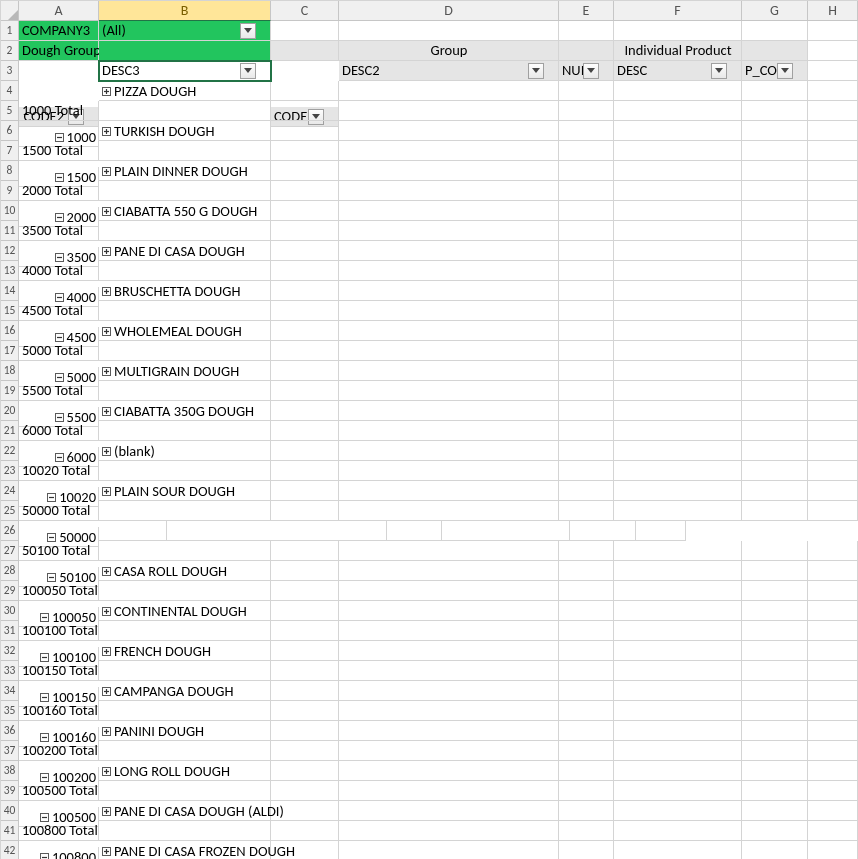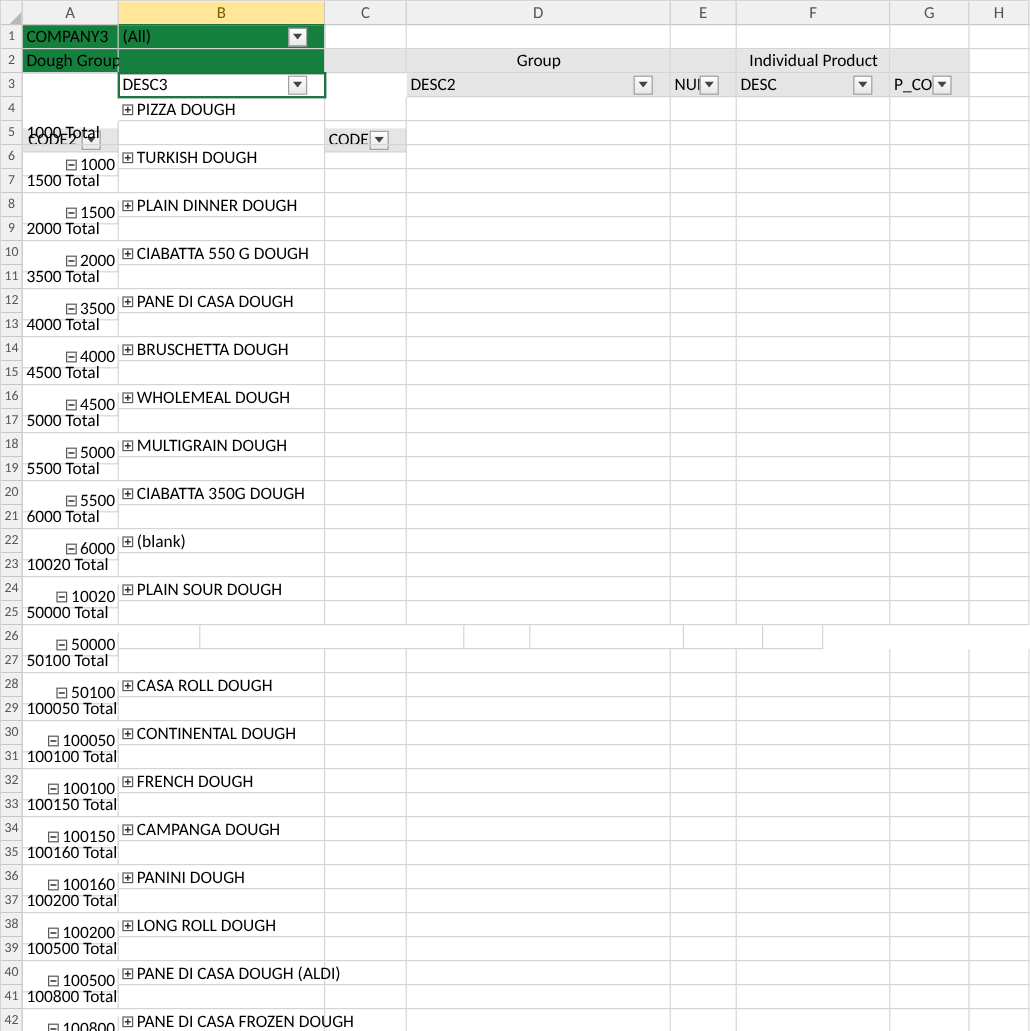"COMPANY3" .cell.yellow { background: #15803d -> #22c55e }
